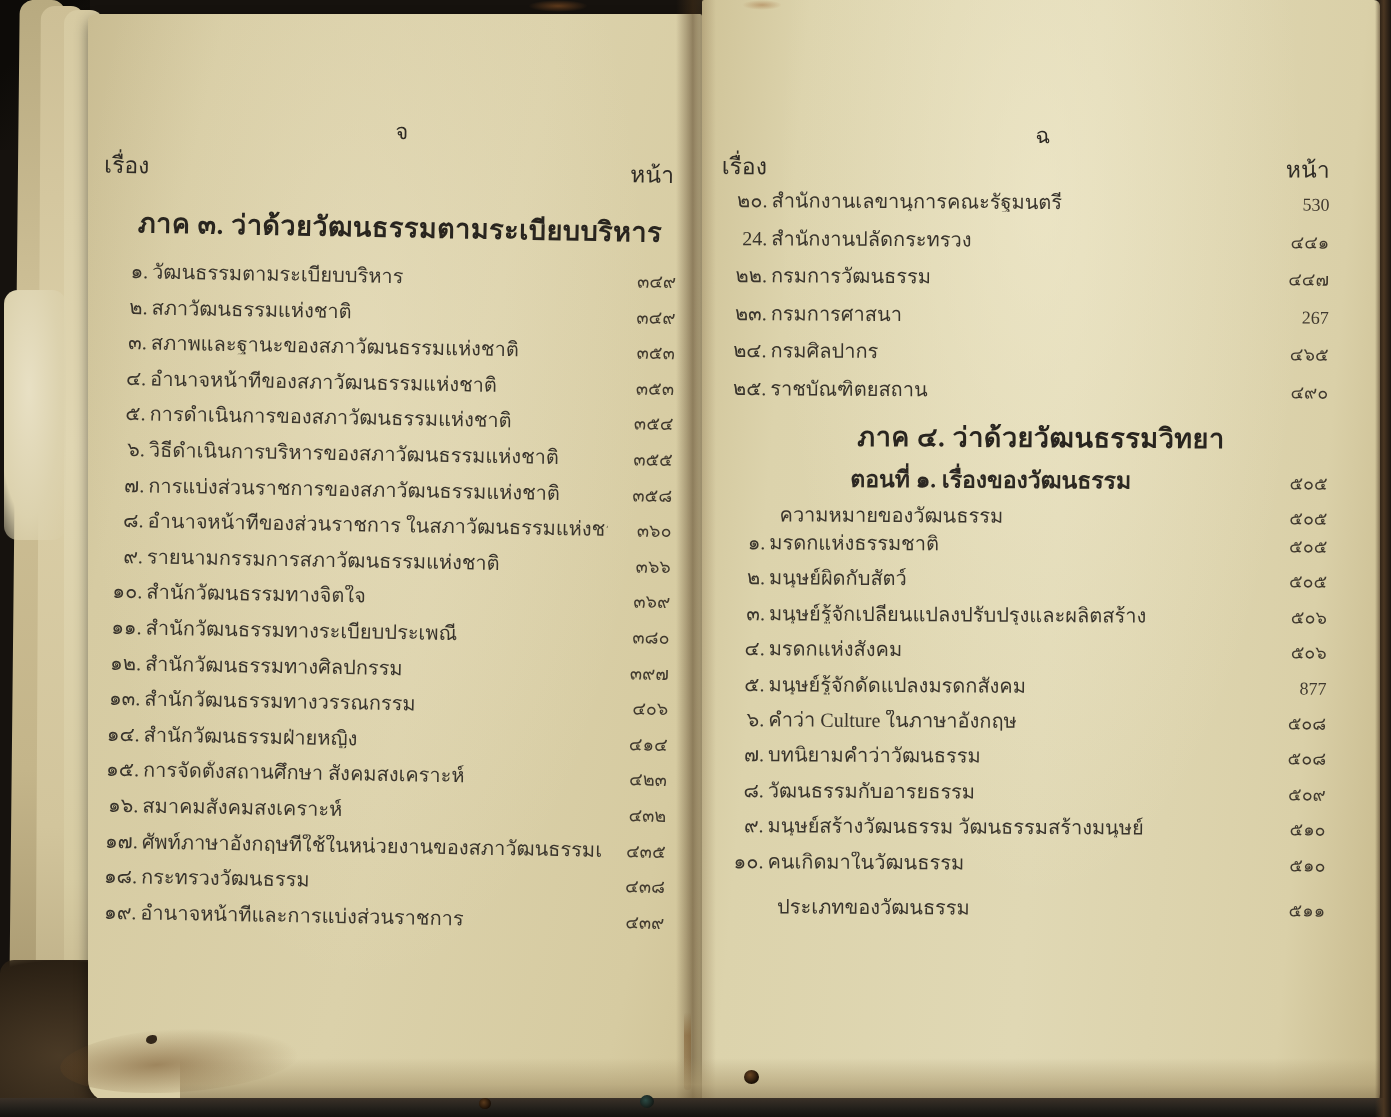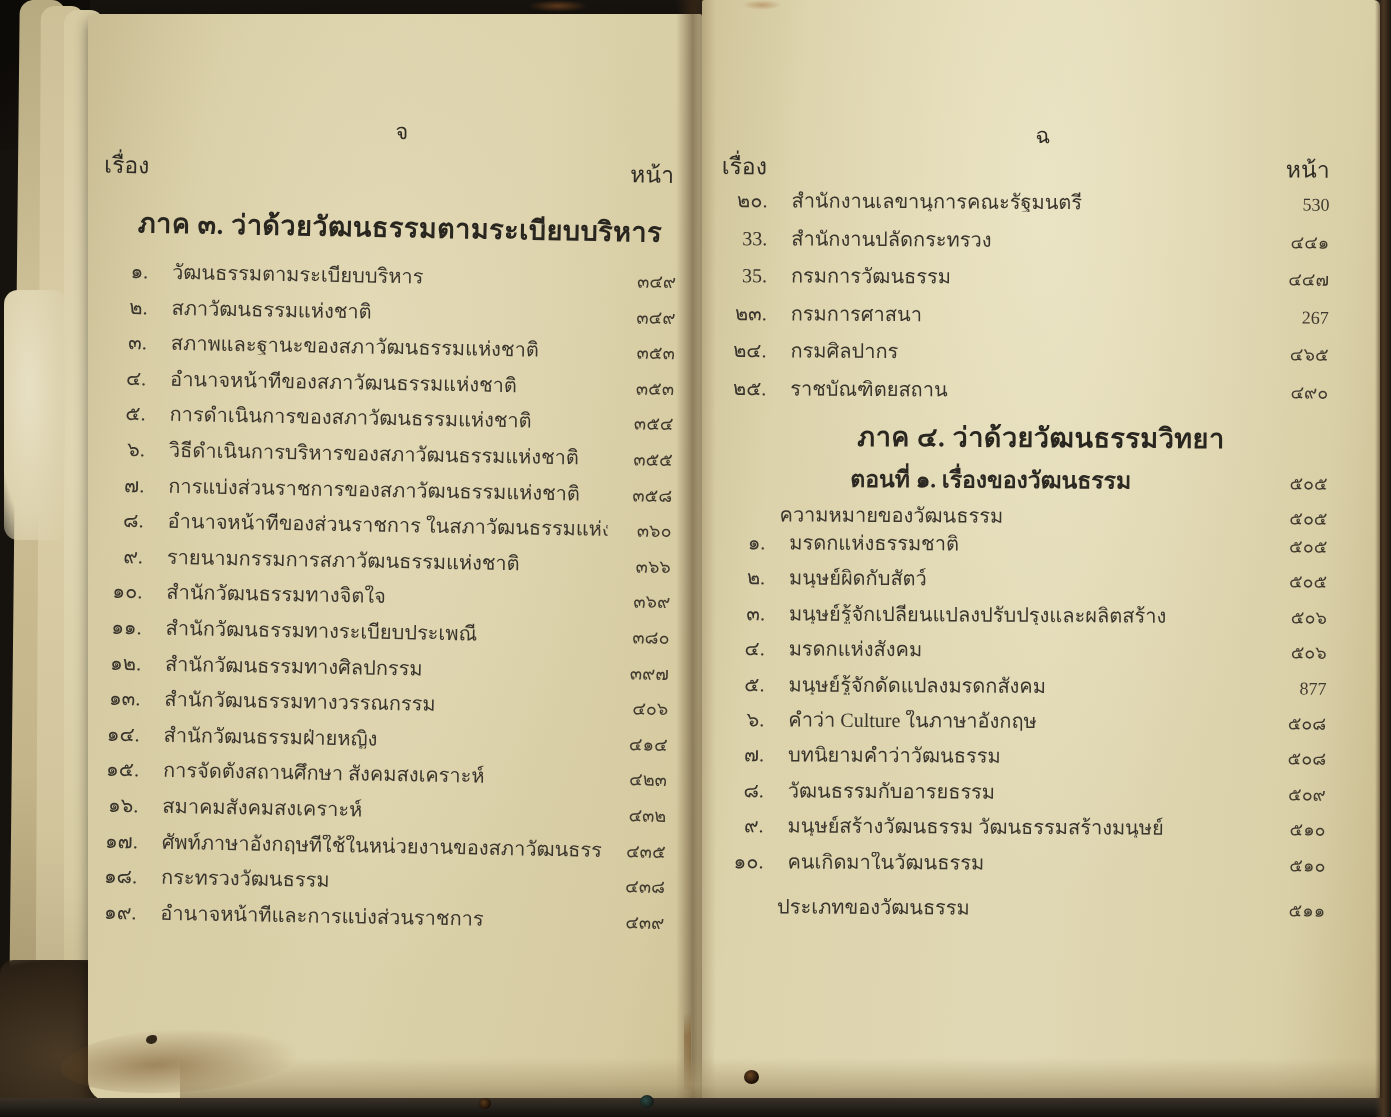"๒๐." .toc-row .no { margin-right: 24px -> 4px }
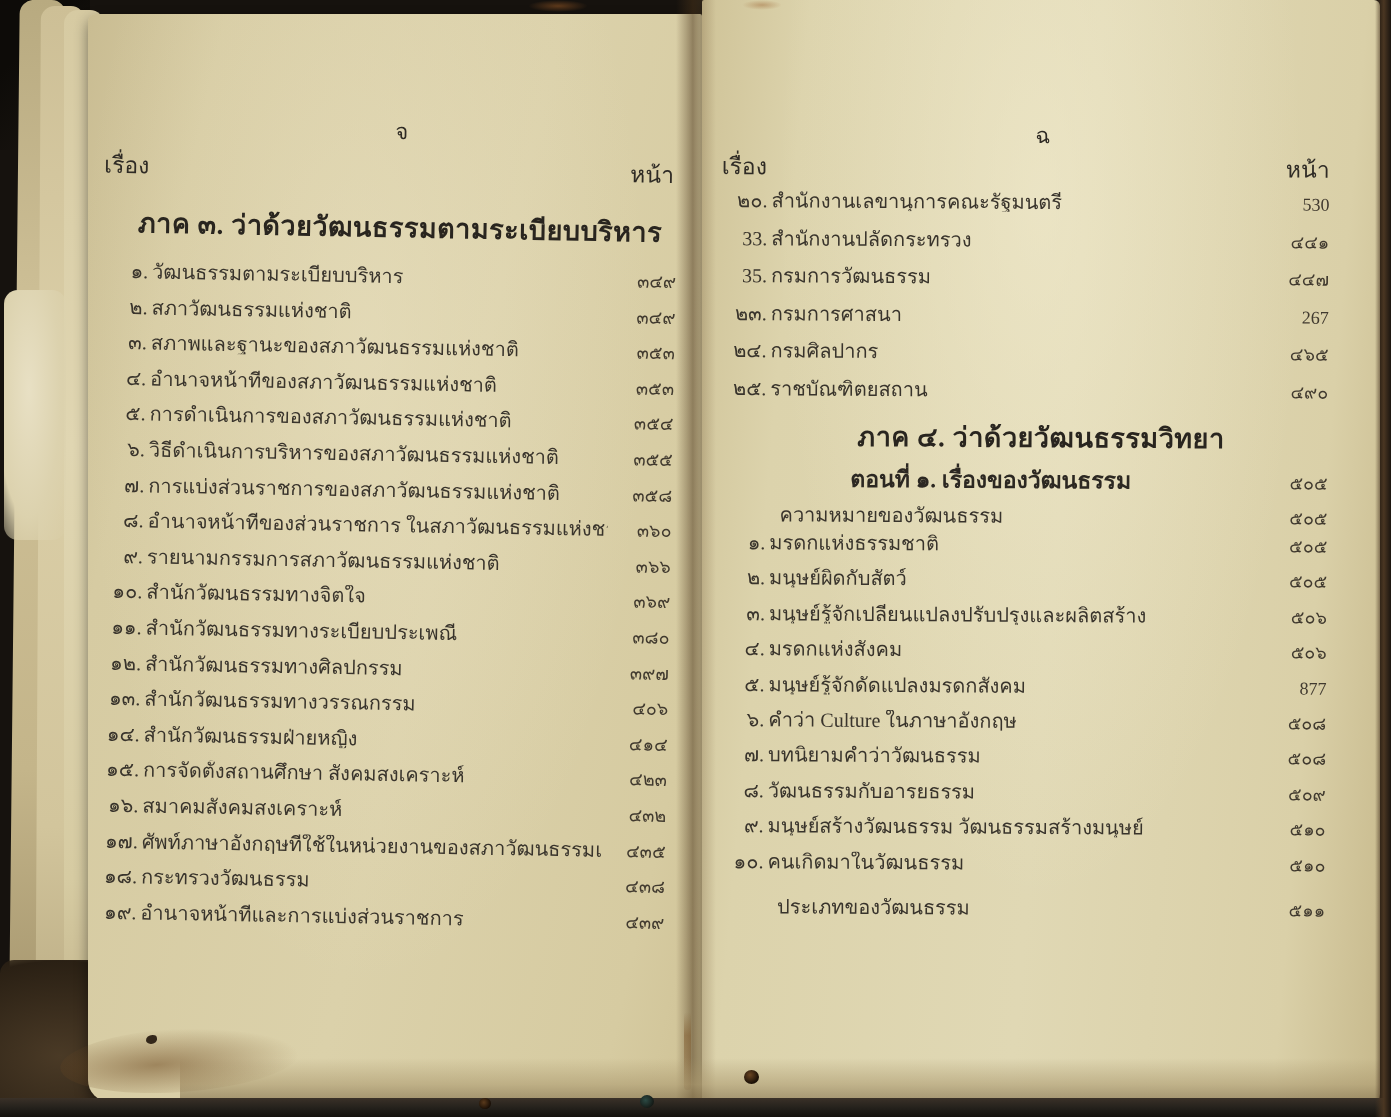"33." span.no { text: 33 -> 24 }
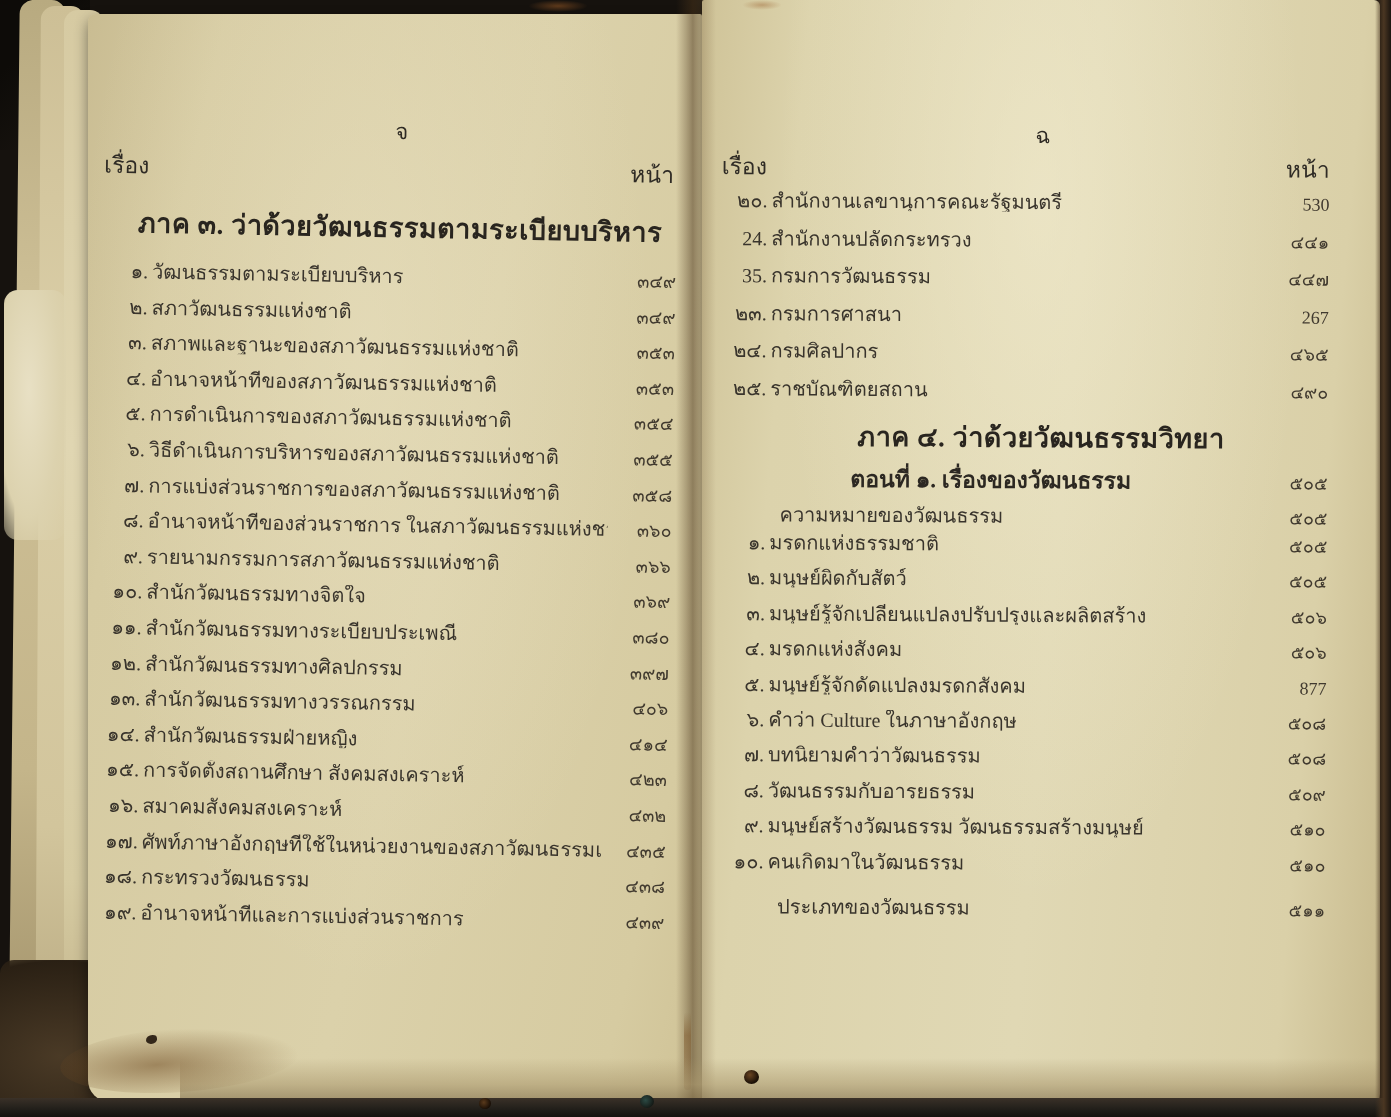"35." span.no { text: 35 -> ๒๒ }
